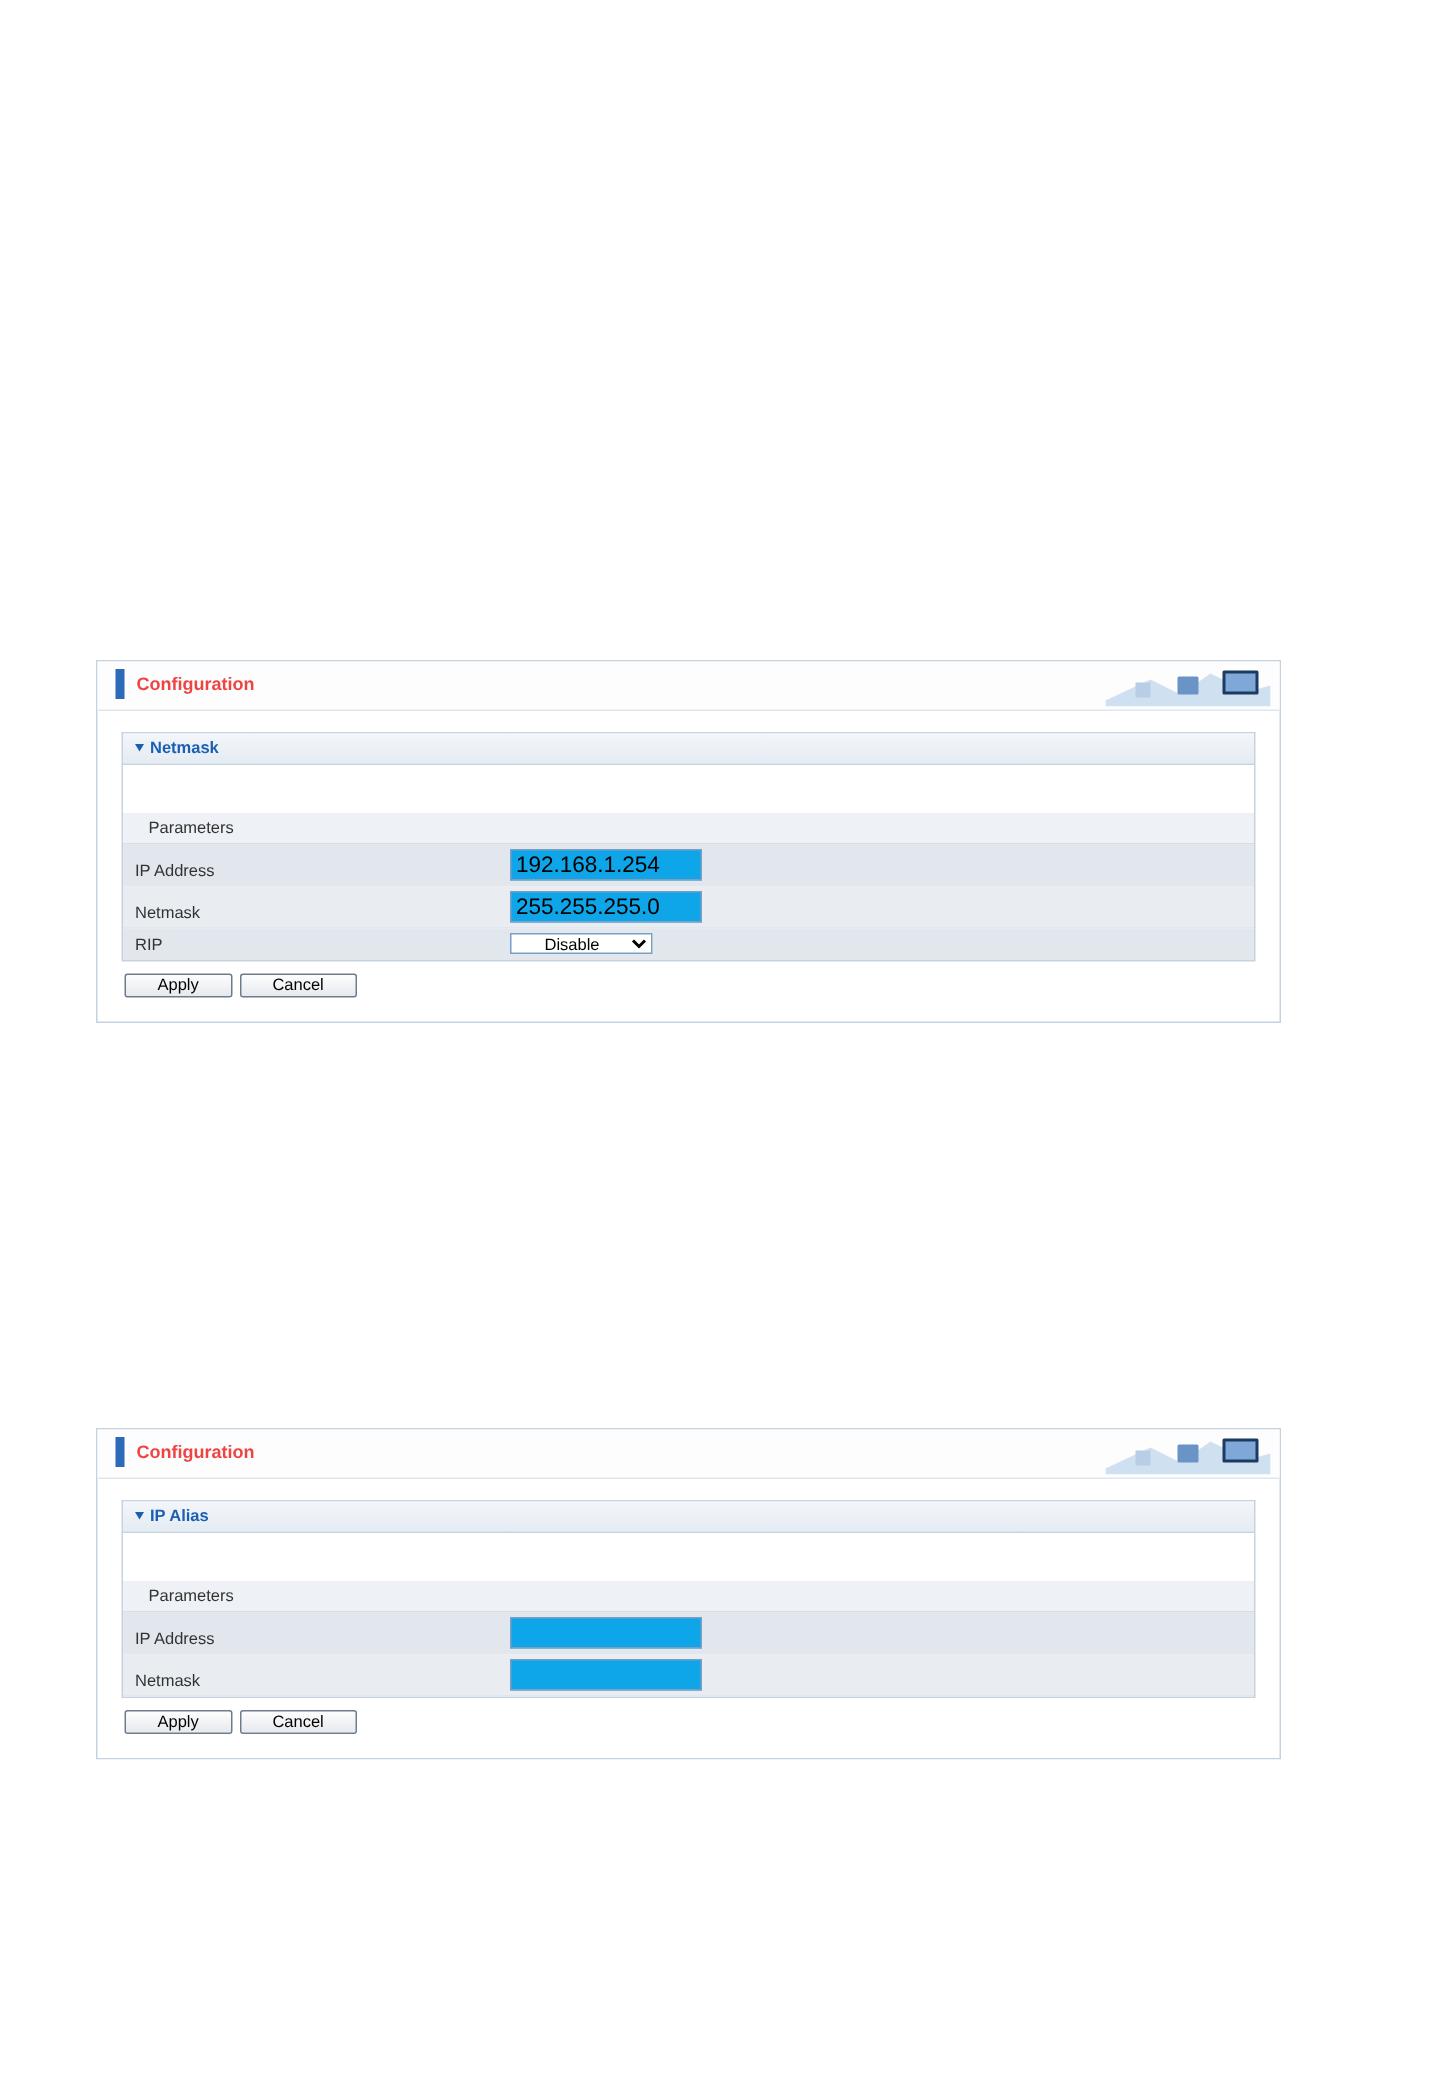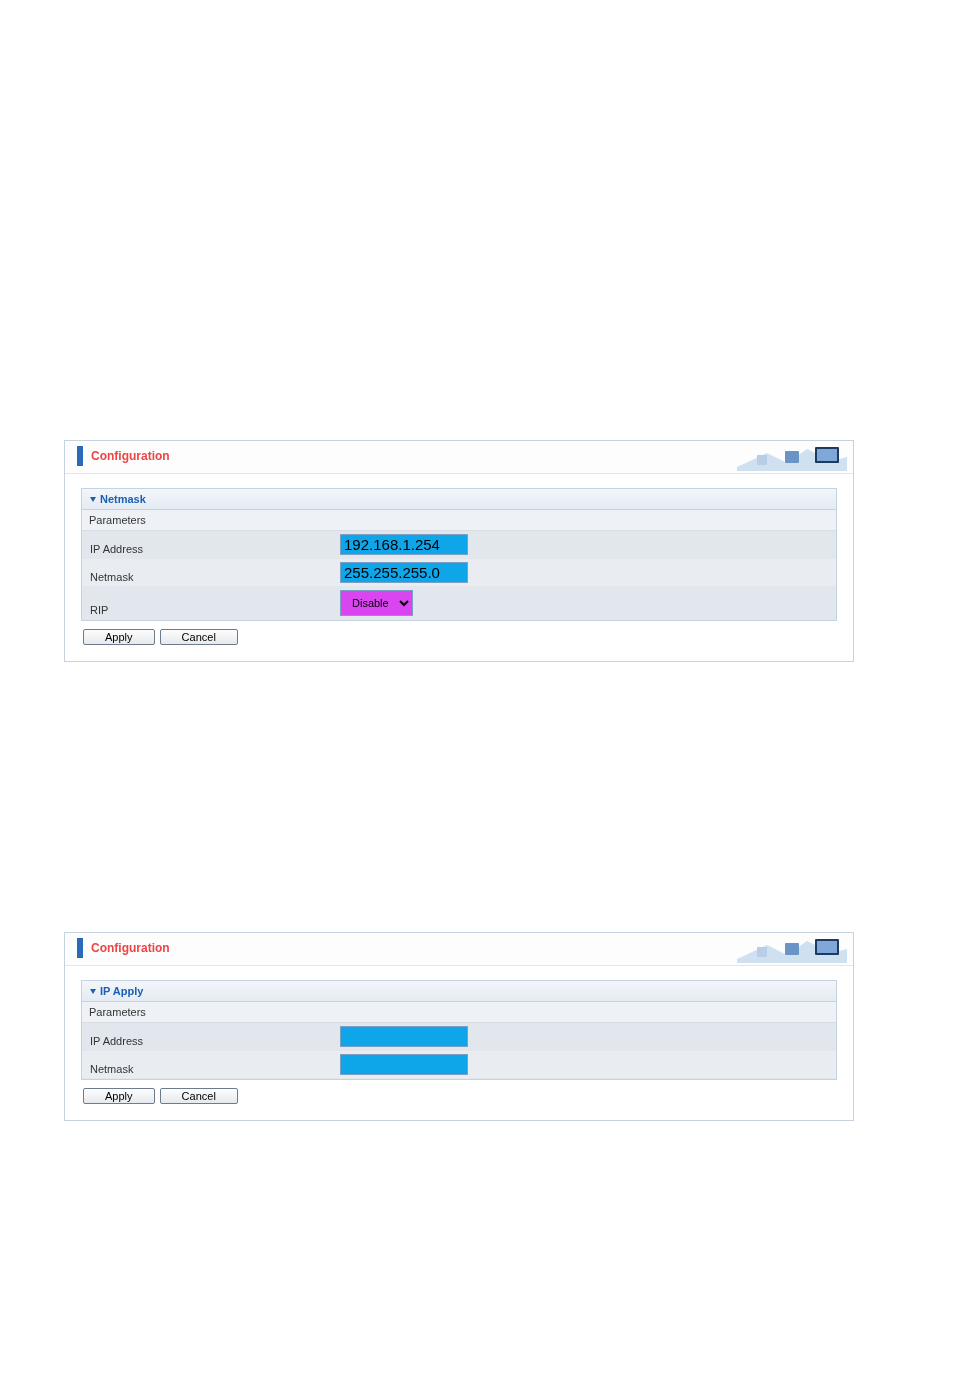"Parameters" .subhead { margin-top: none -> 32px; padding: 4px 7px -> 4px 17px }
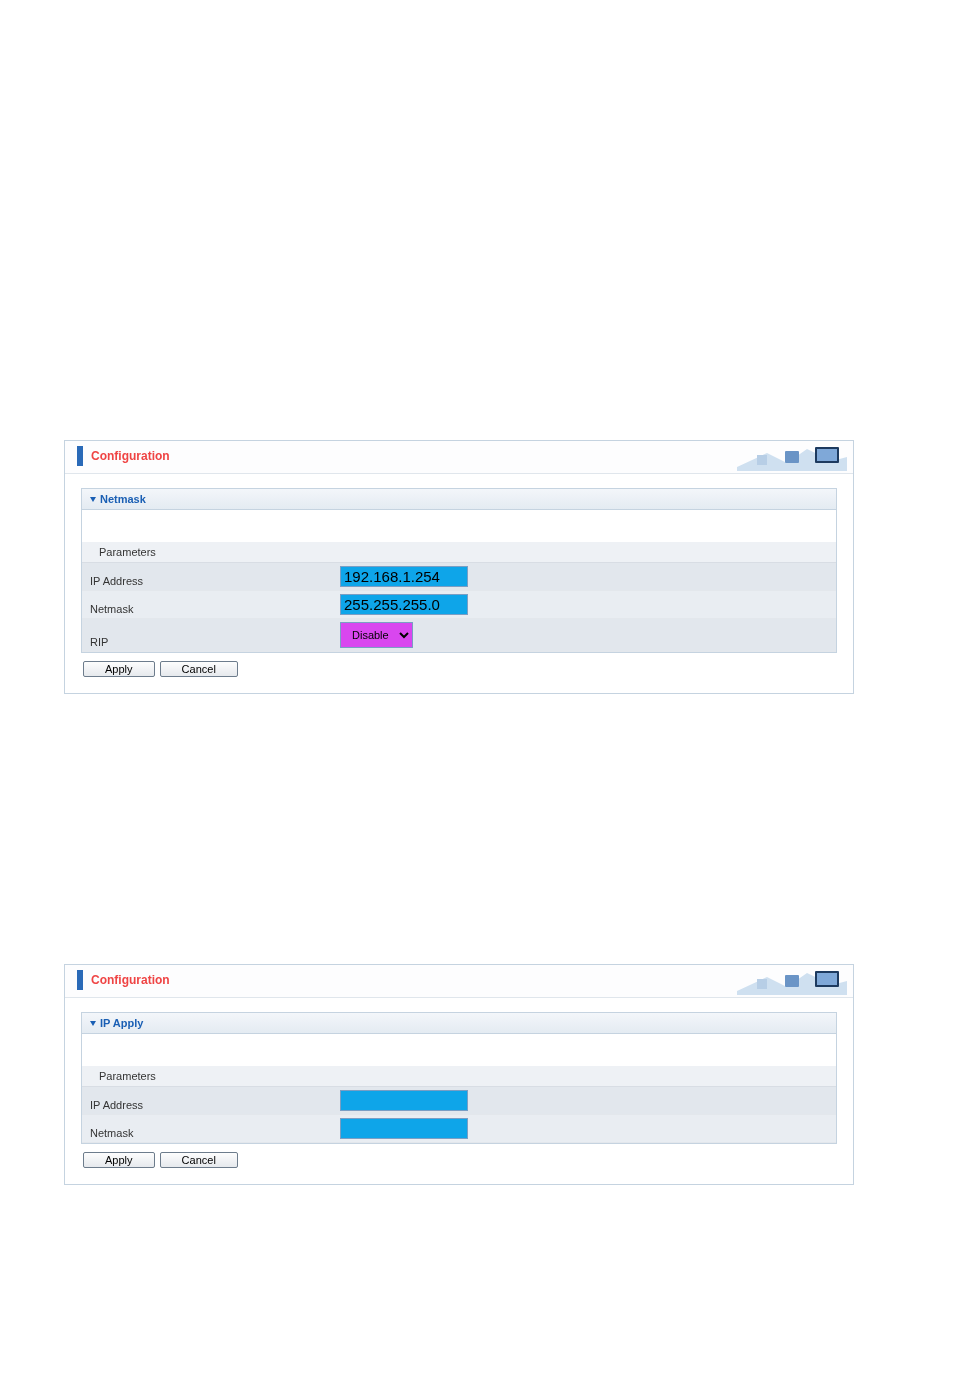"Disable" .row-field select { background: #d946ef -> #ffffff; height: 26px -> 14px; padding: 0 7px -> 0 18px }
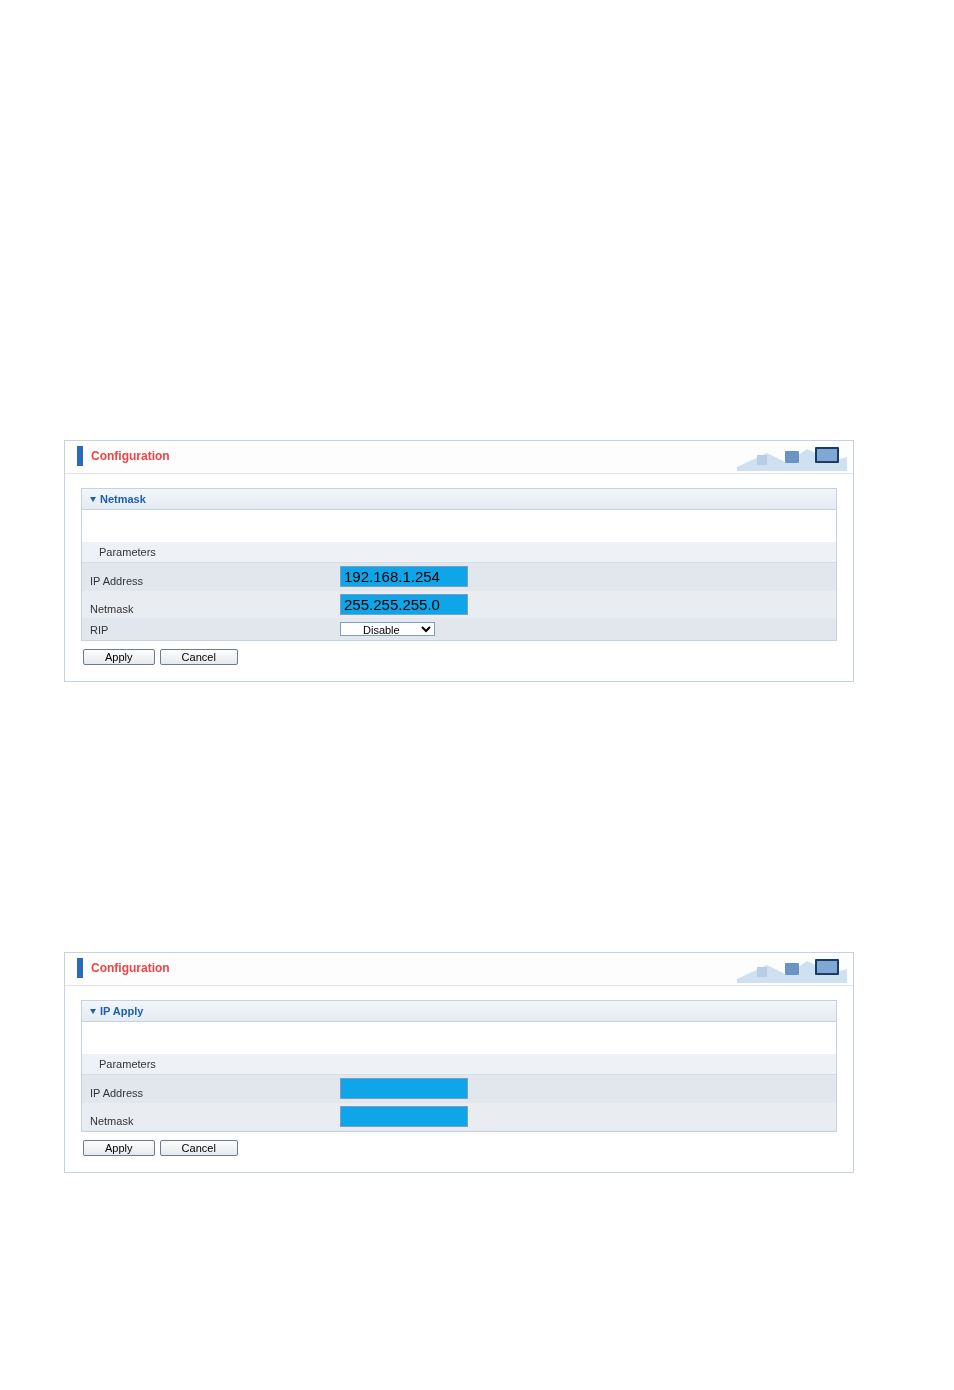"IP Apply" span { text: Apply -> Alias }
